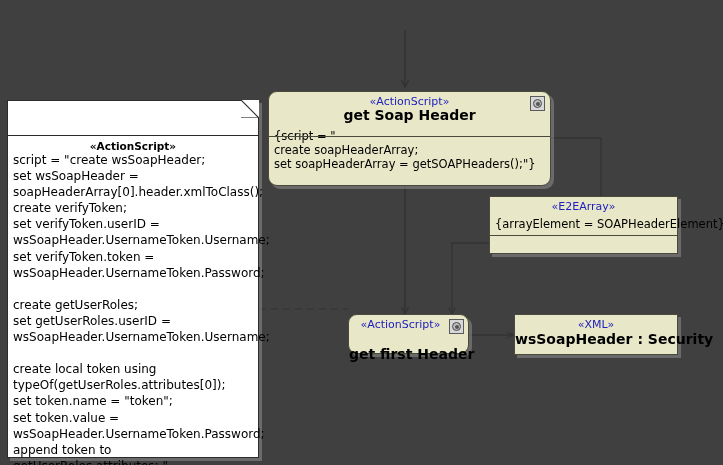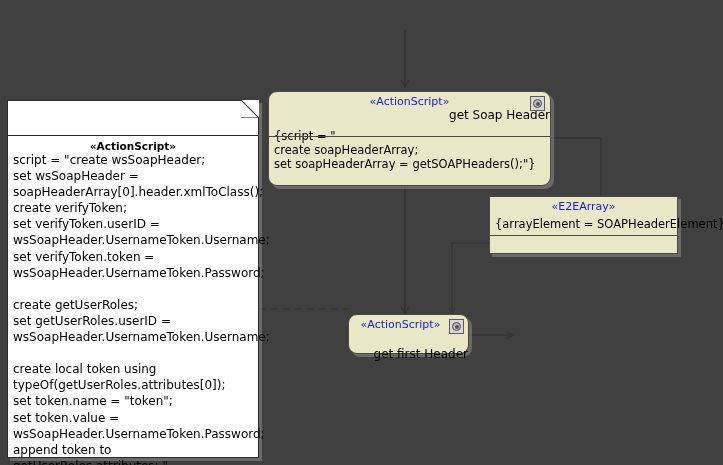"get Soap Header" .node .nname { font-size: 12px -> 14px; font-weight: normal -> bold; text-align: right -> center }
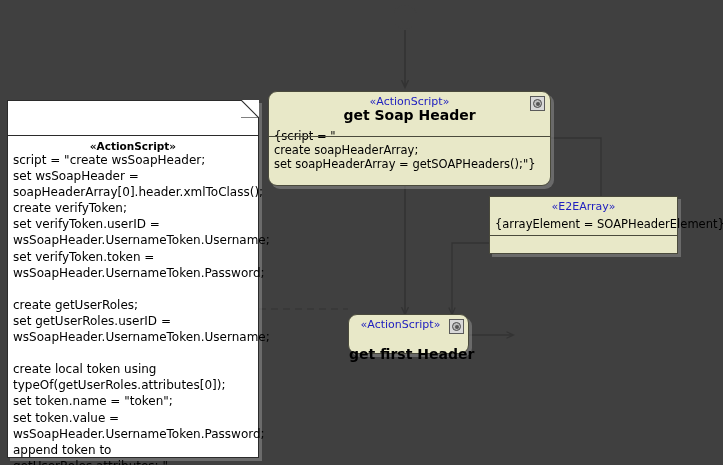"«XML»" div.node { html: none -> <div> <div>«XML»</div> <div>wsSoapHeader : Security</div> </div> }
